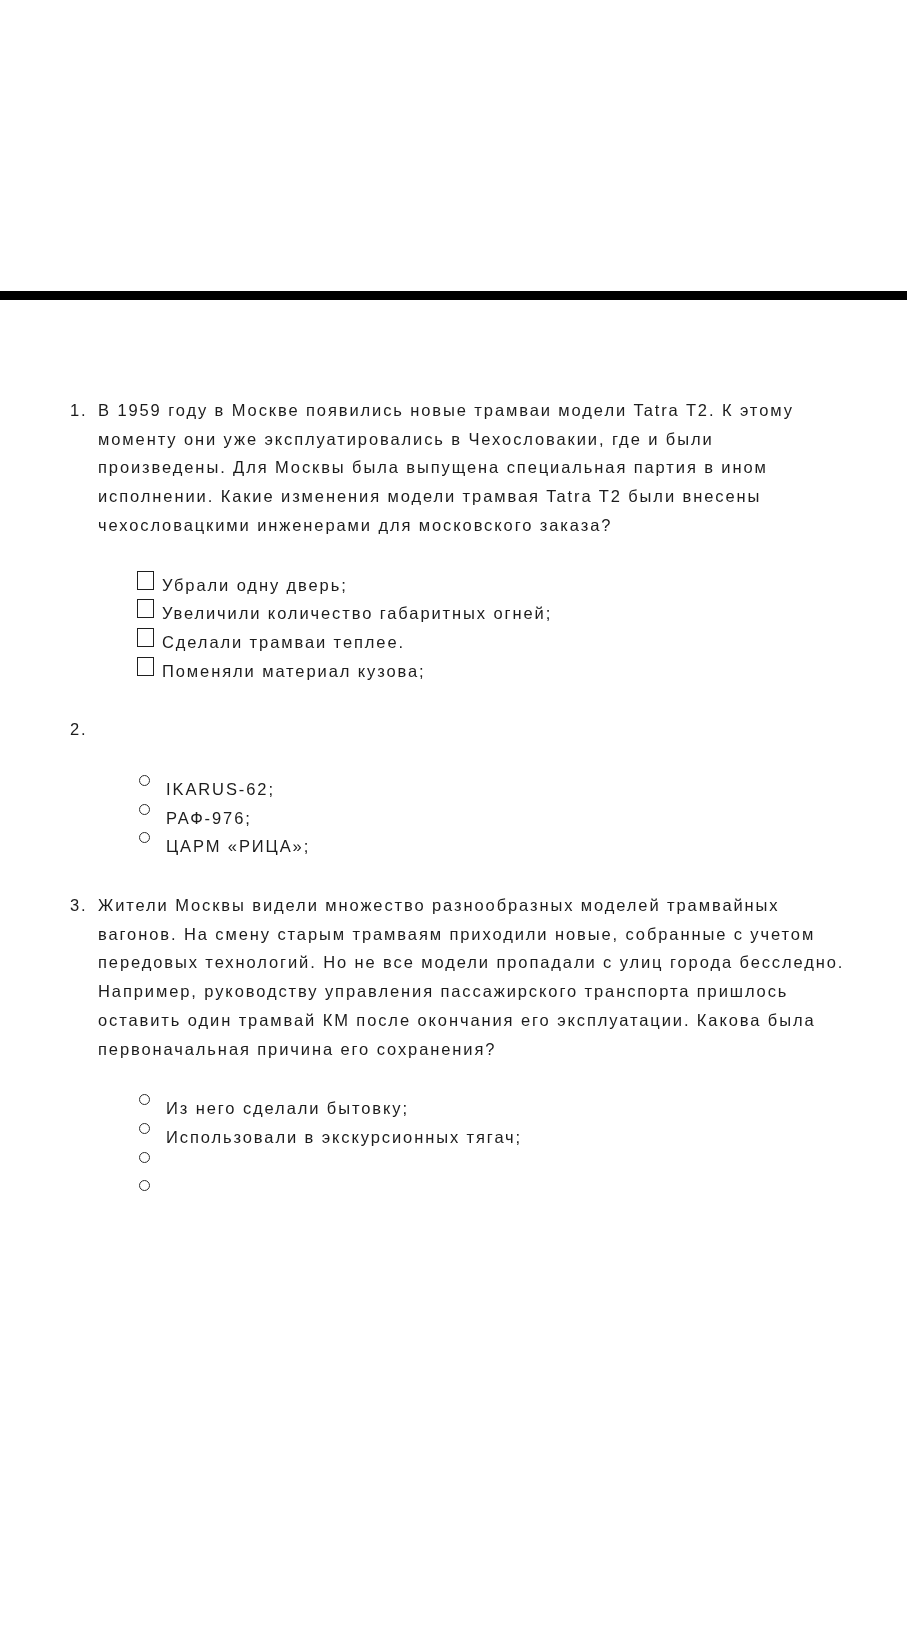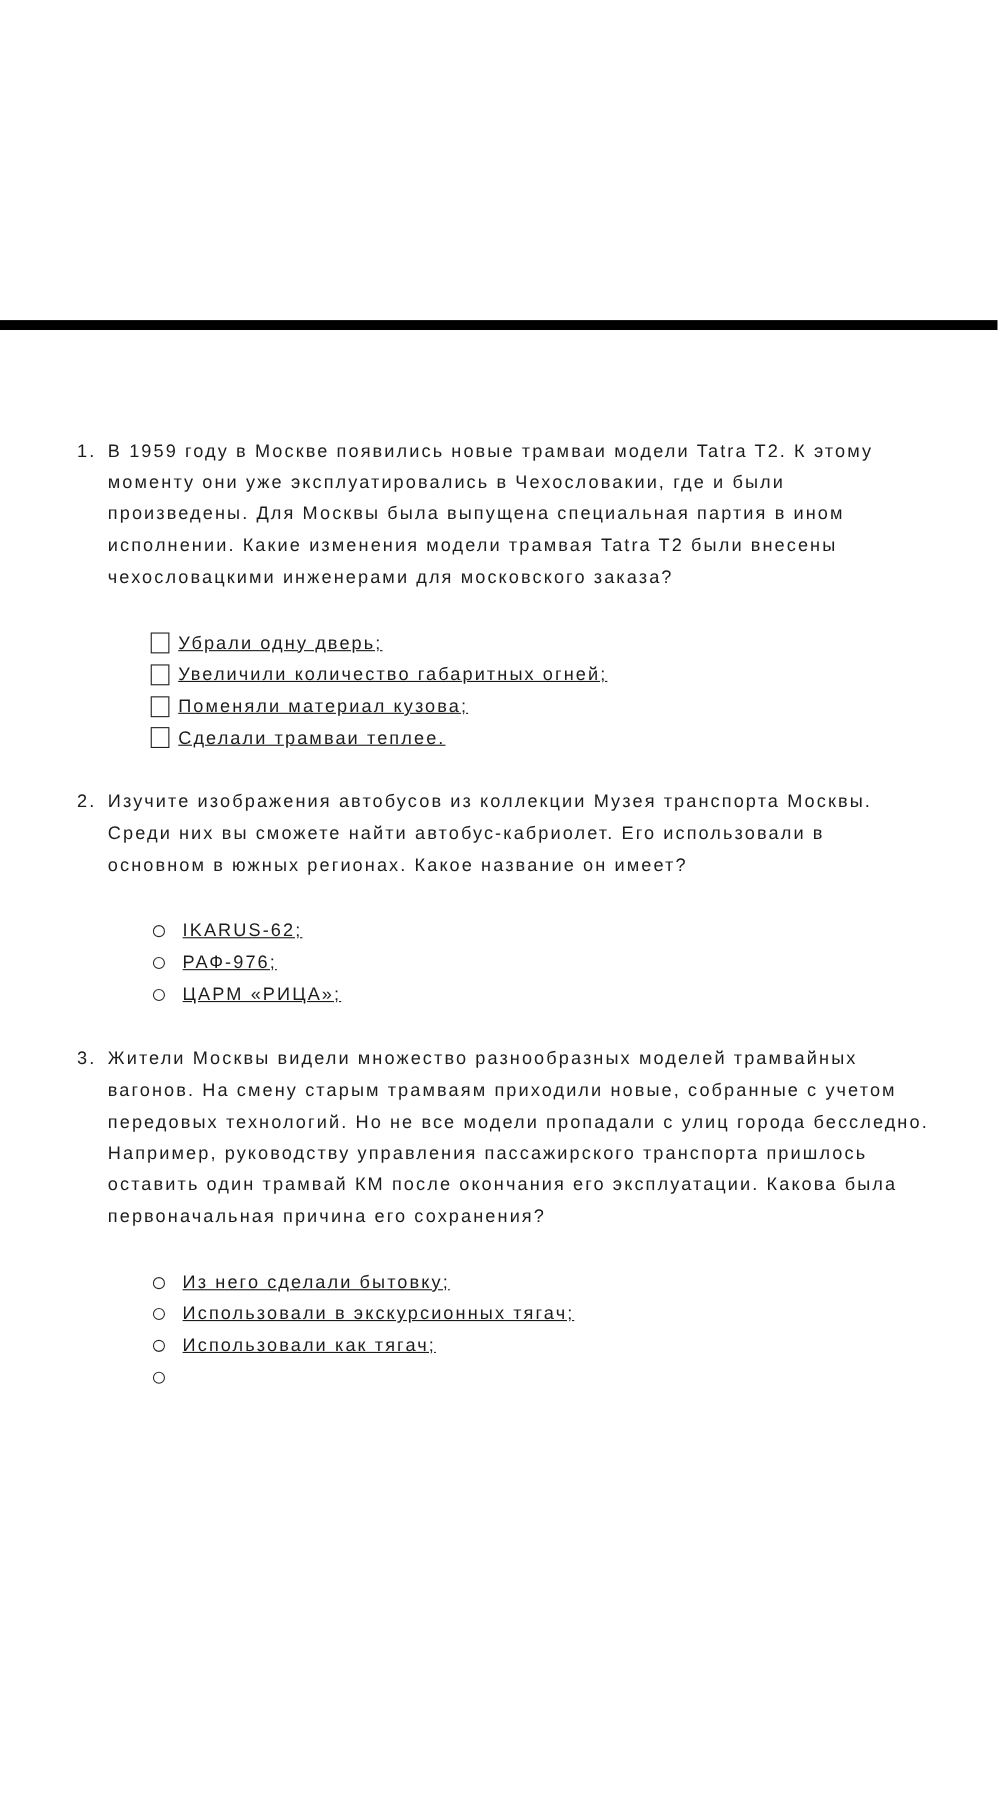"Убрали одну дверь;" .opt { align-items: center -> flex-start; text-decoration: underline -> none }
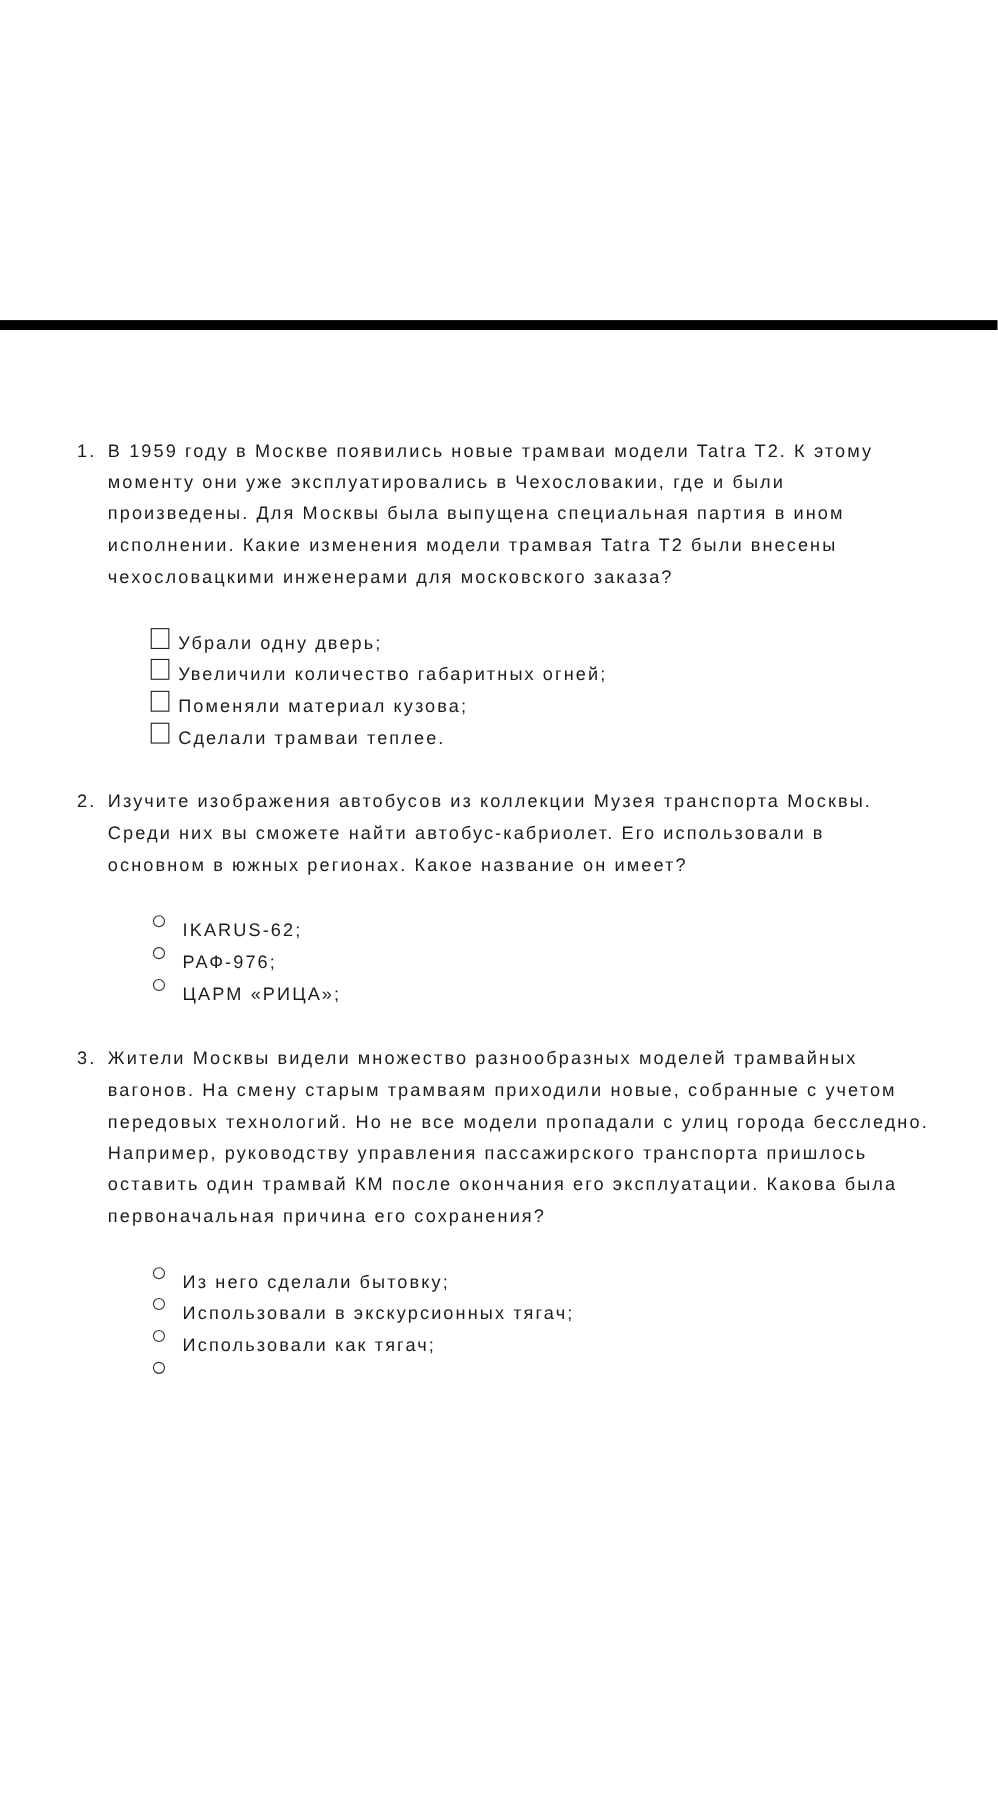"Поменяли материал кузова;" div.opt { order: before "Сделали трамваи теплее." -> after "Сделали трамваи теплее." }
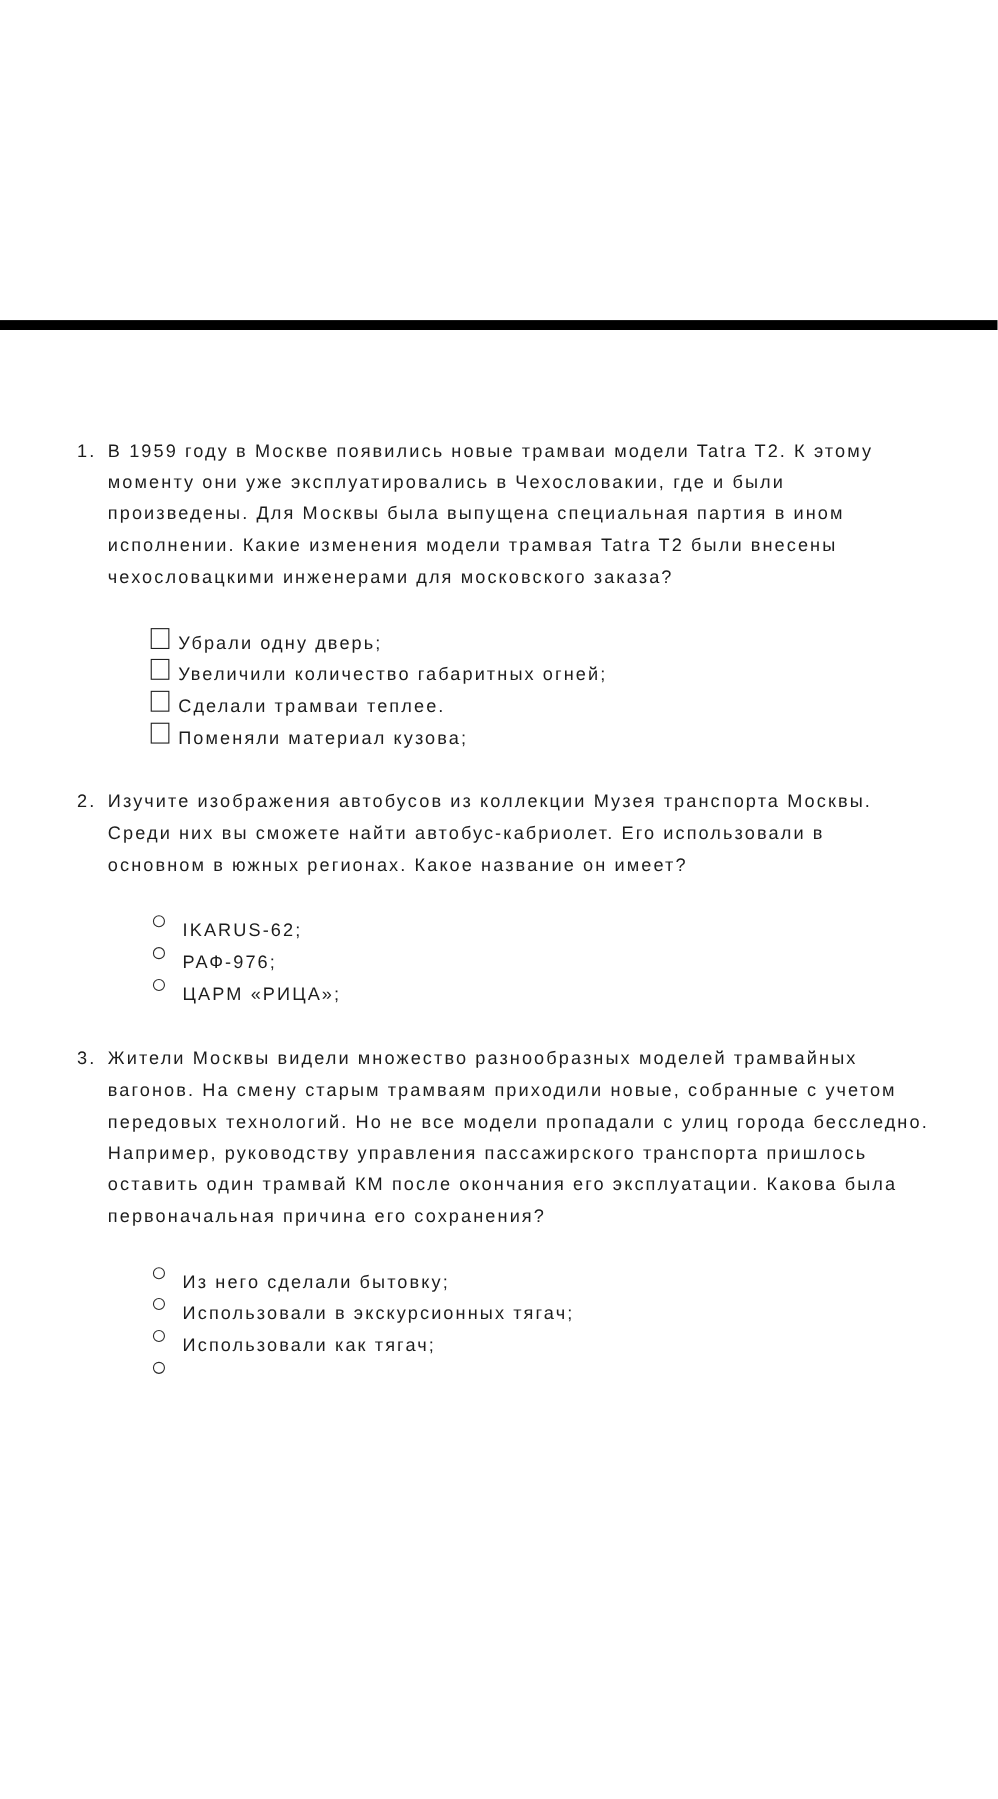"Изучите изображения автобусов из" div.q-text { html: <div>Изучите изображения автобусов из коллекции Музея транспорта Москвы. Среди них вы сможете найти автобус-кабриолет. Его использовали в основном в южных регионах. Какое название он имеет?</div> -> none }
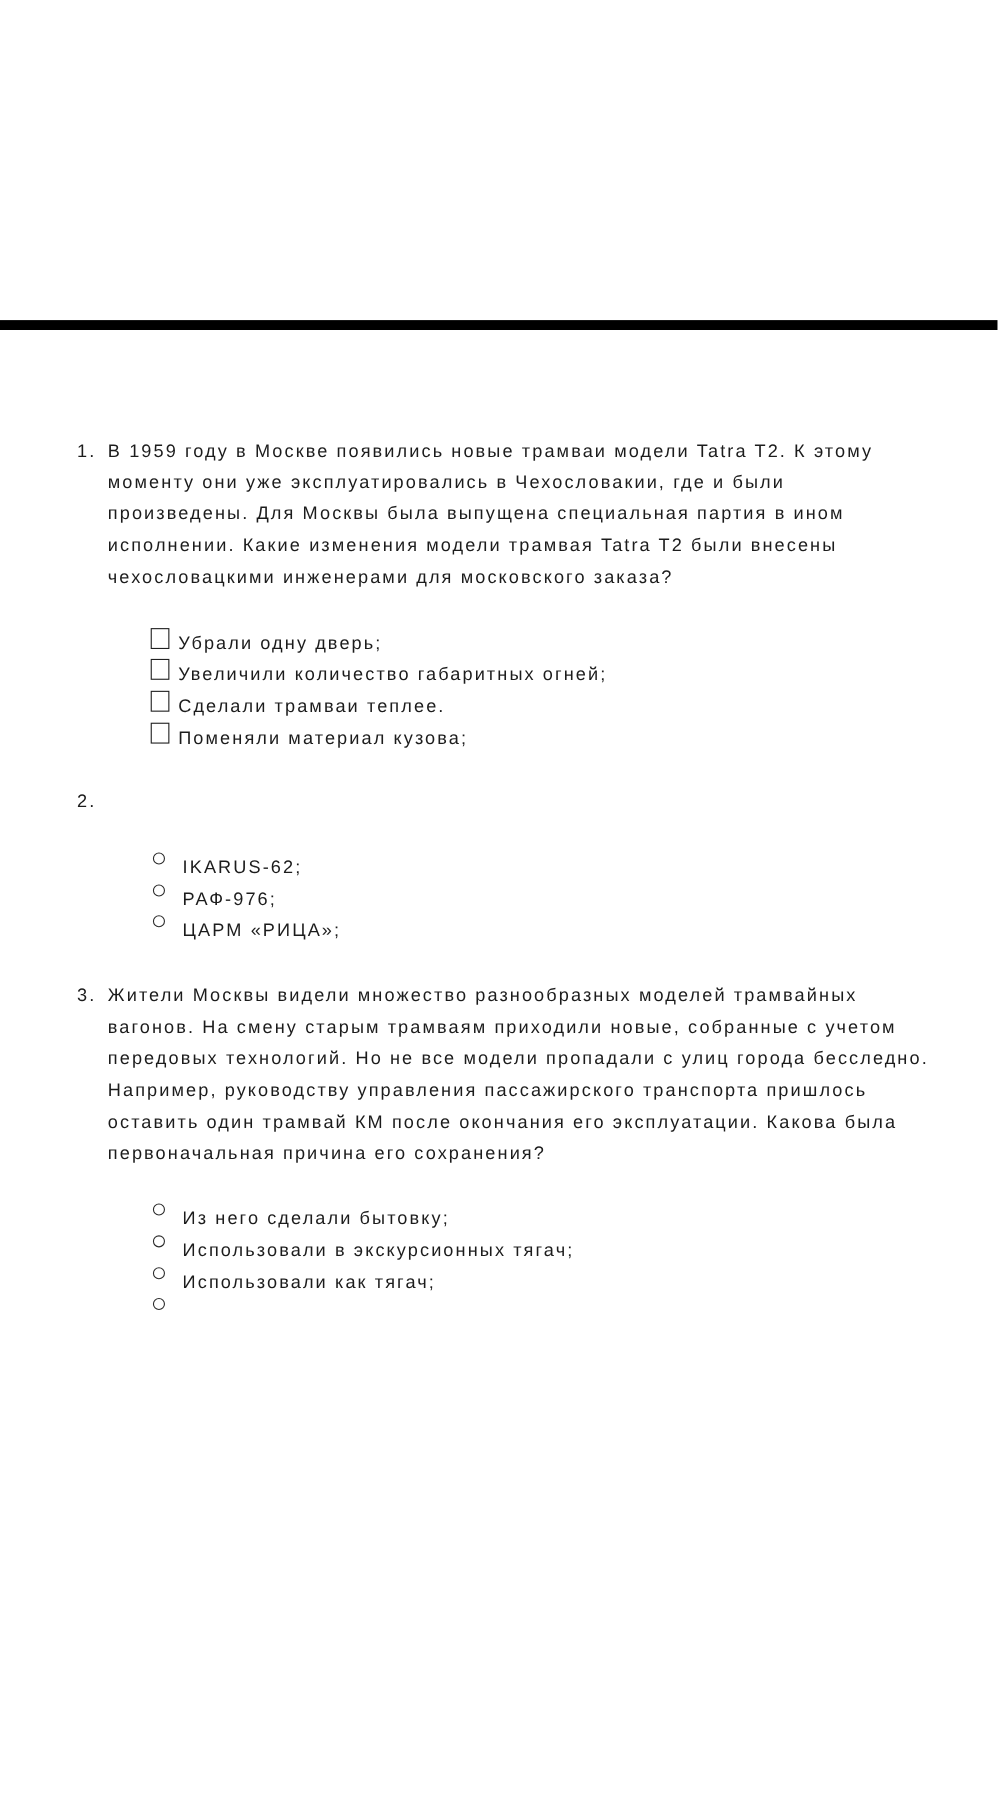"Использовали как тягач;" span.opt-label { html: <span>Использовали как тягач;</span> -> none }
